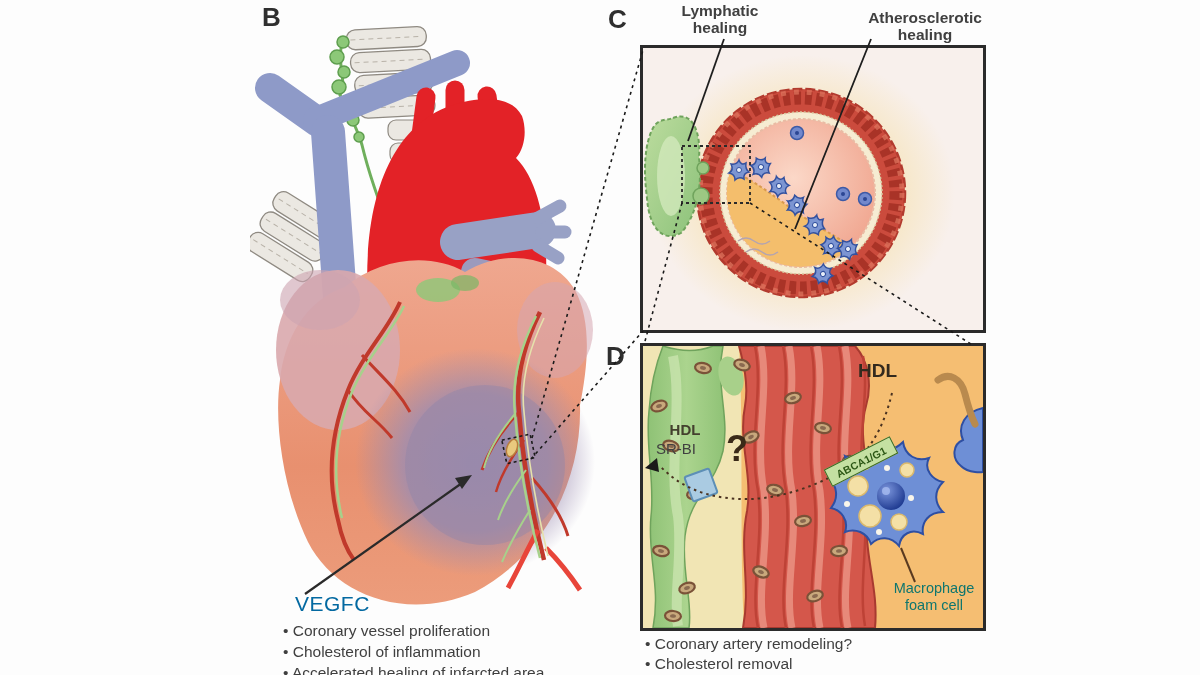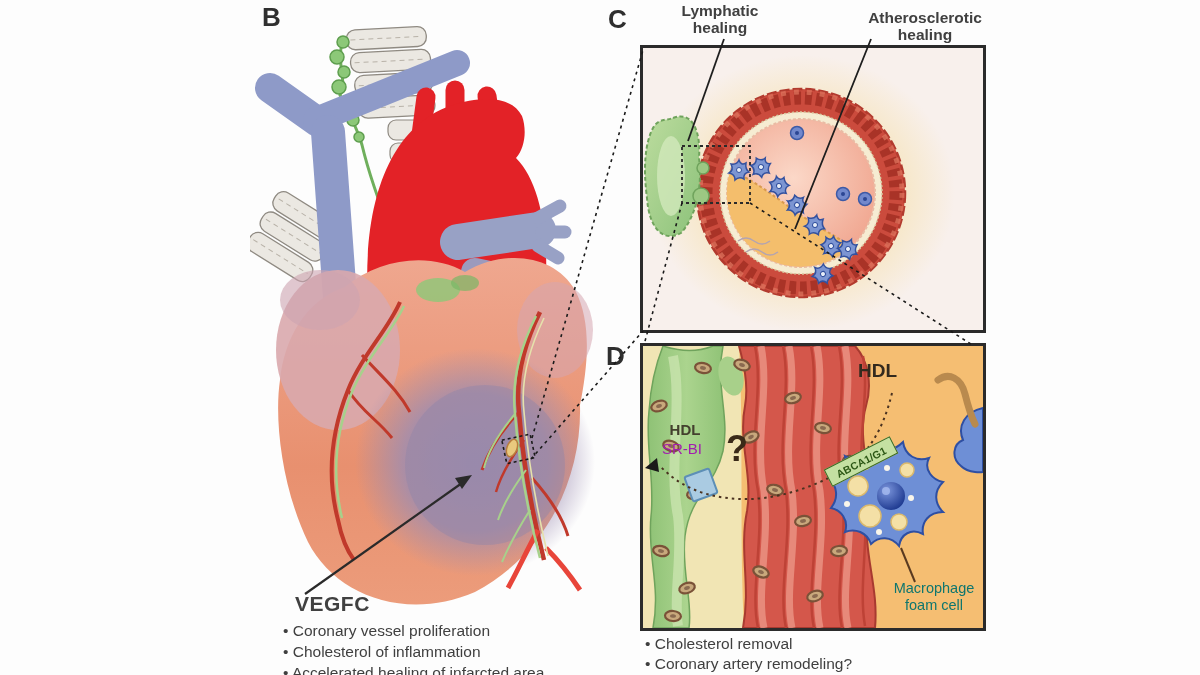"SR-BI" .srbi { color: #a21caf -> #404040; text-align: center -> none }
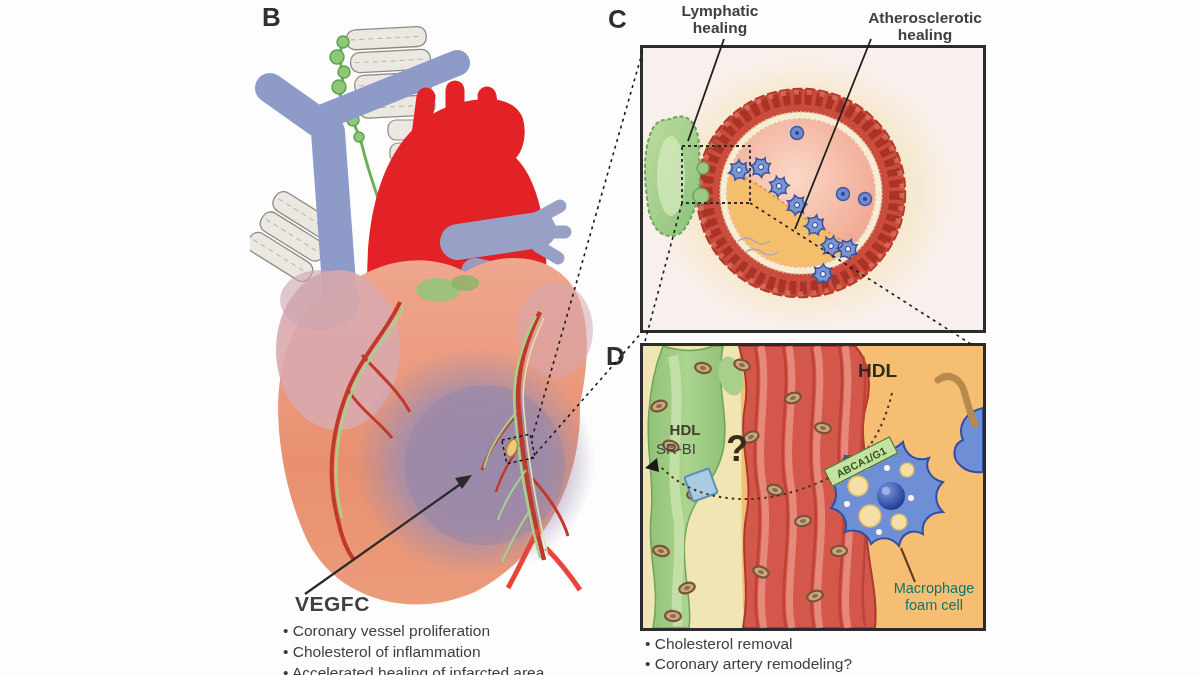"VEGFC" .vegfc-title { color: #404040 -> #0369a1; font-weight: bold -> normal }
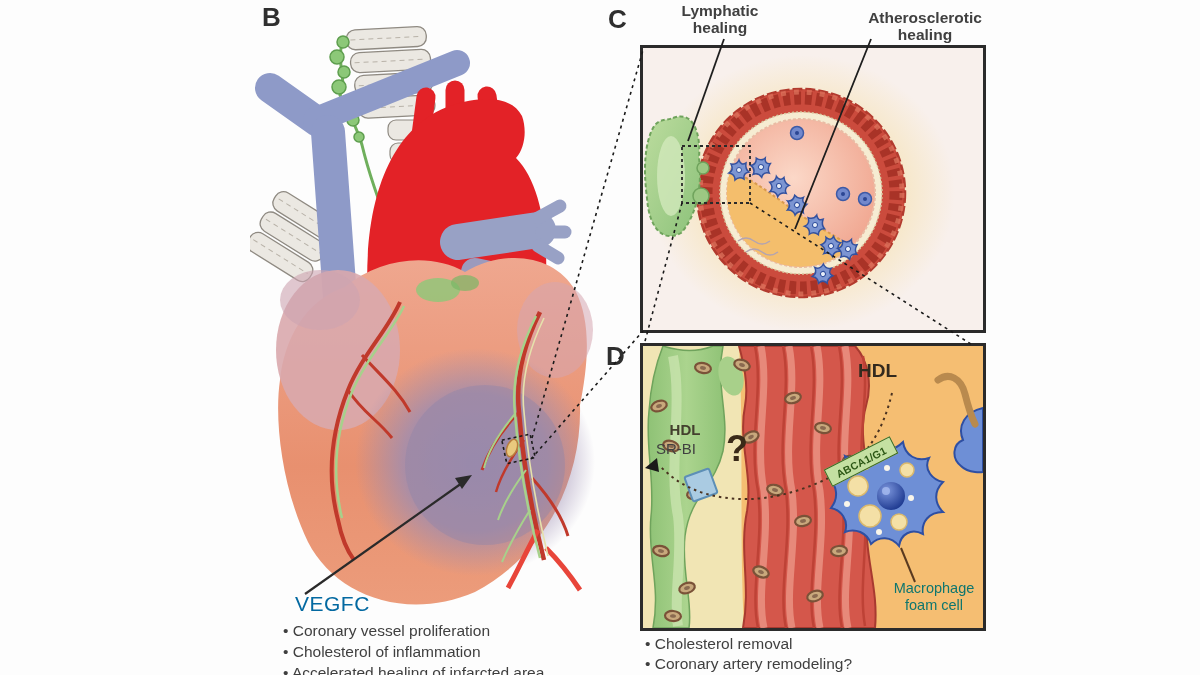"• Cholesterol removal" div.d-bullet { order: before "• Coronary artery remodeling?" -> after "• Coronary artery remodeling?" }
